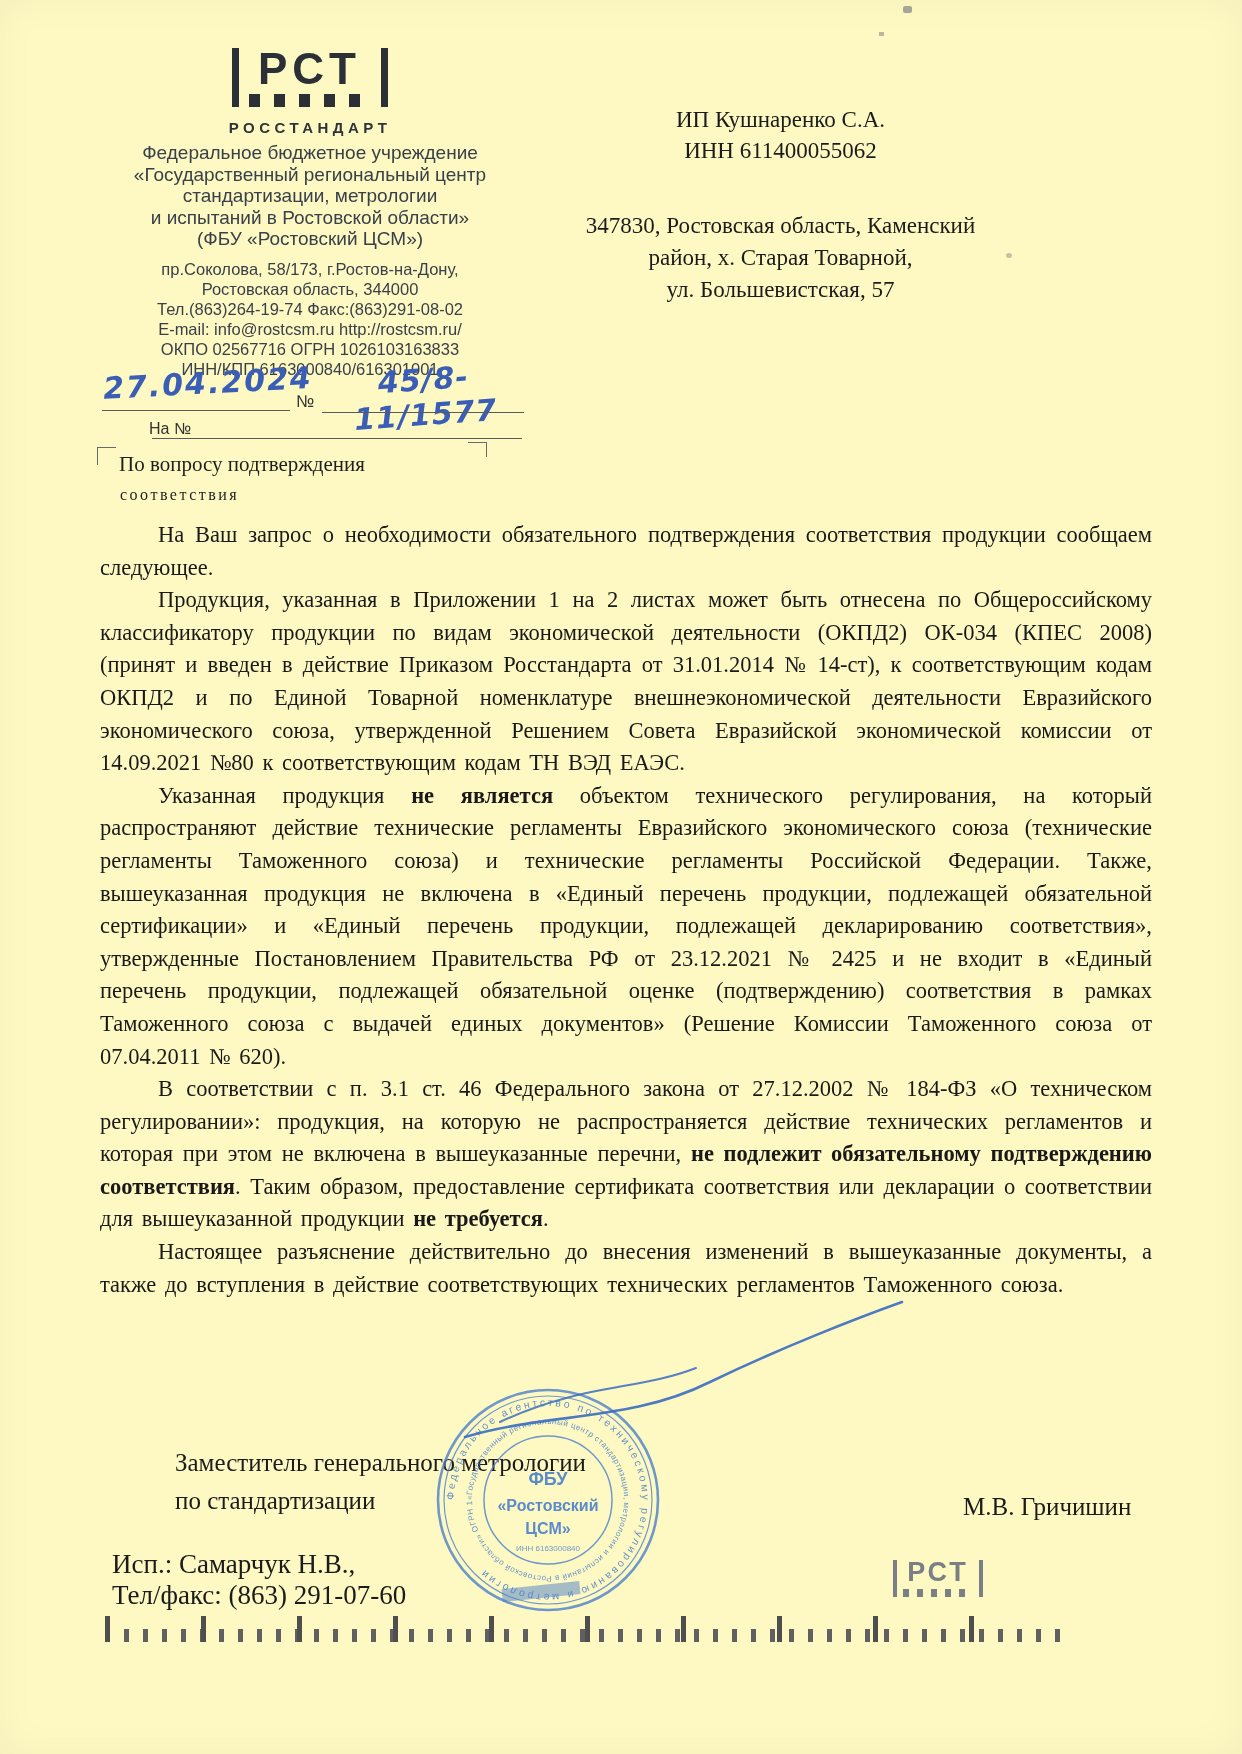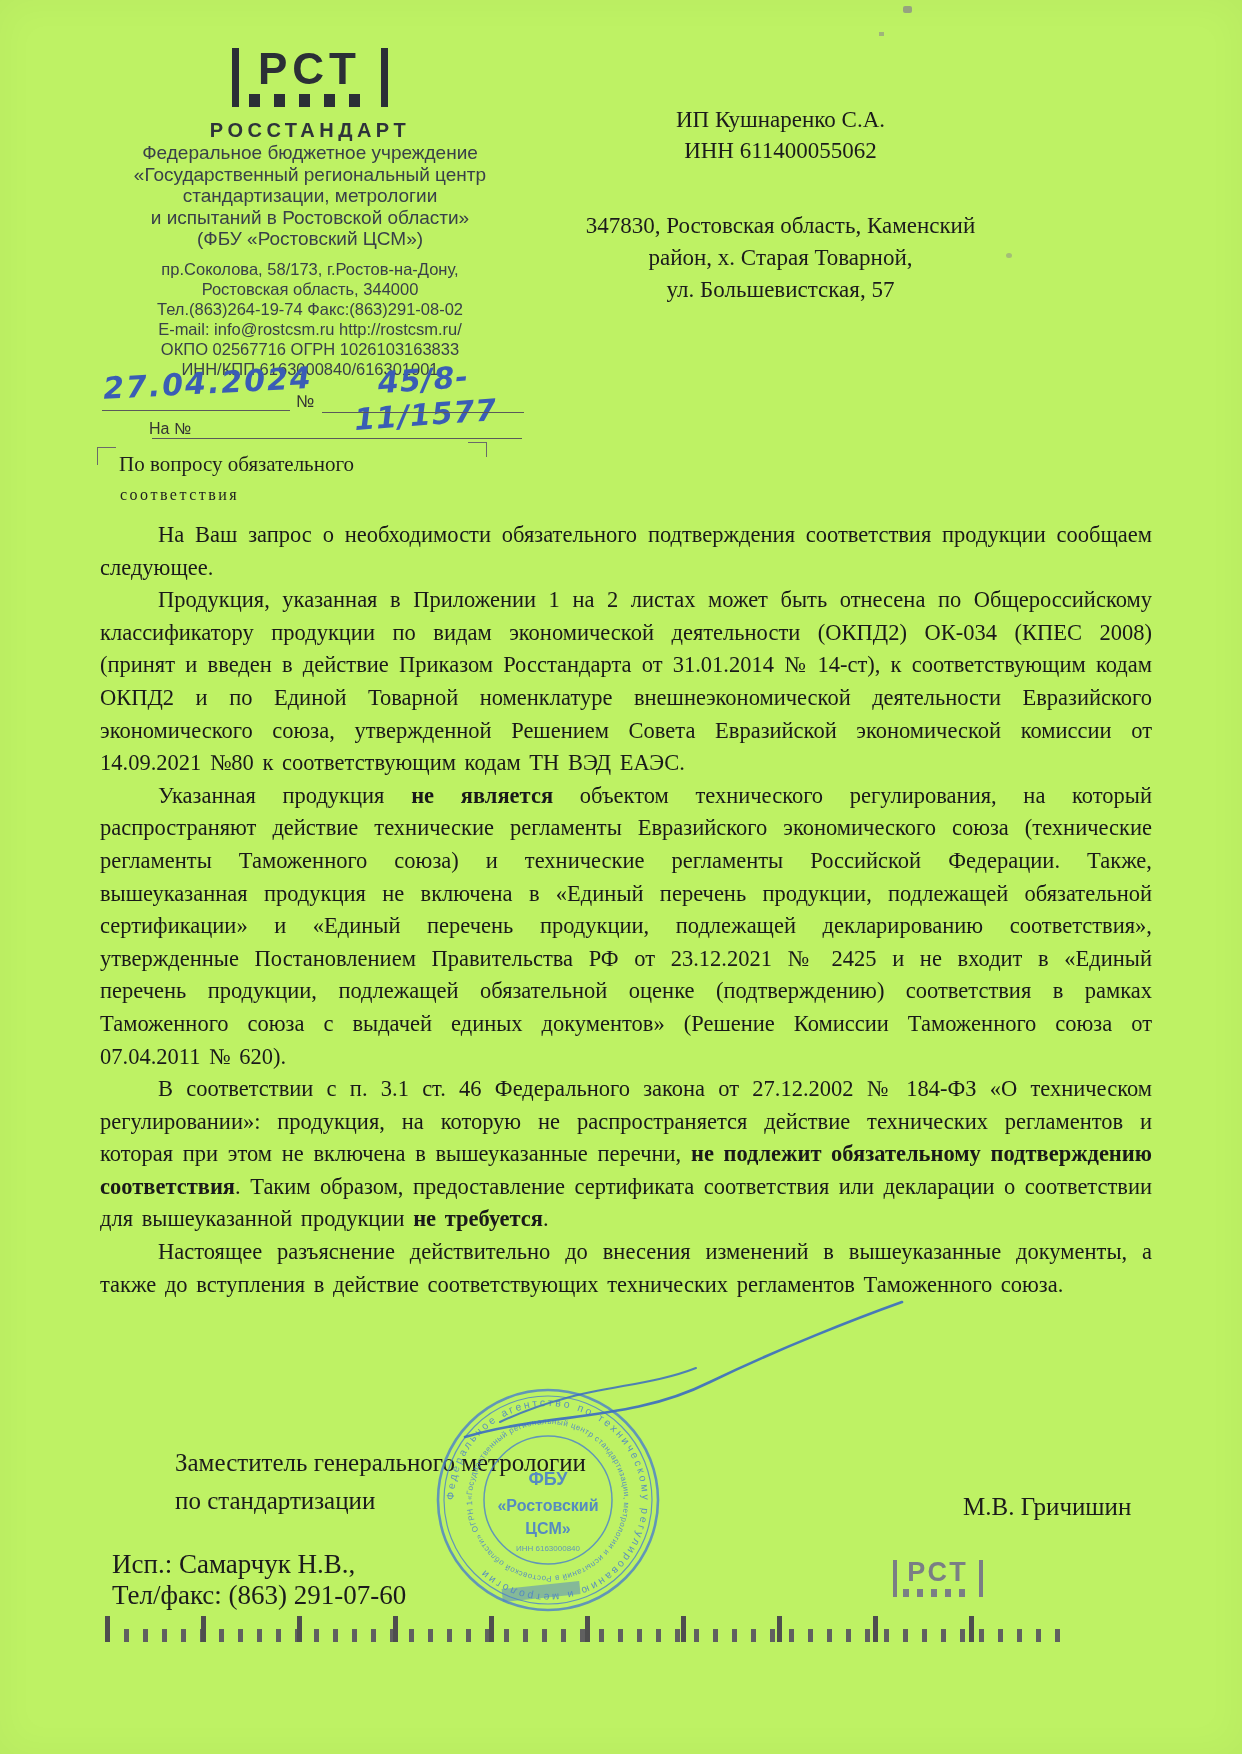"РСТ" .page { background: #bef264 -> #fef9c3 }
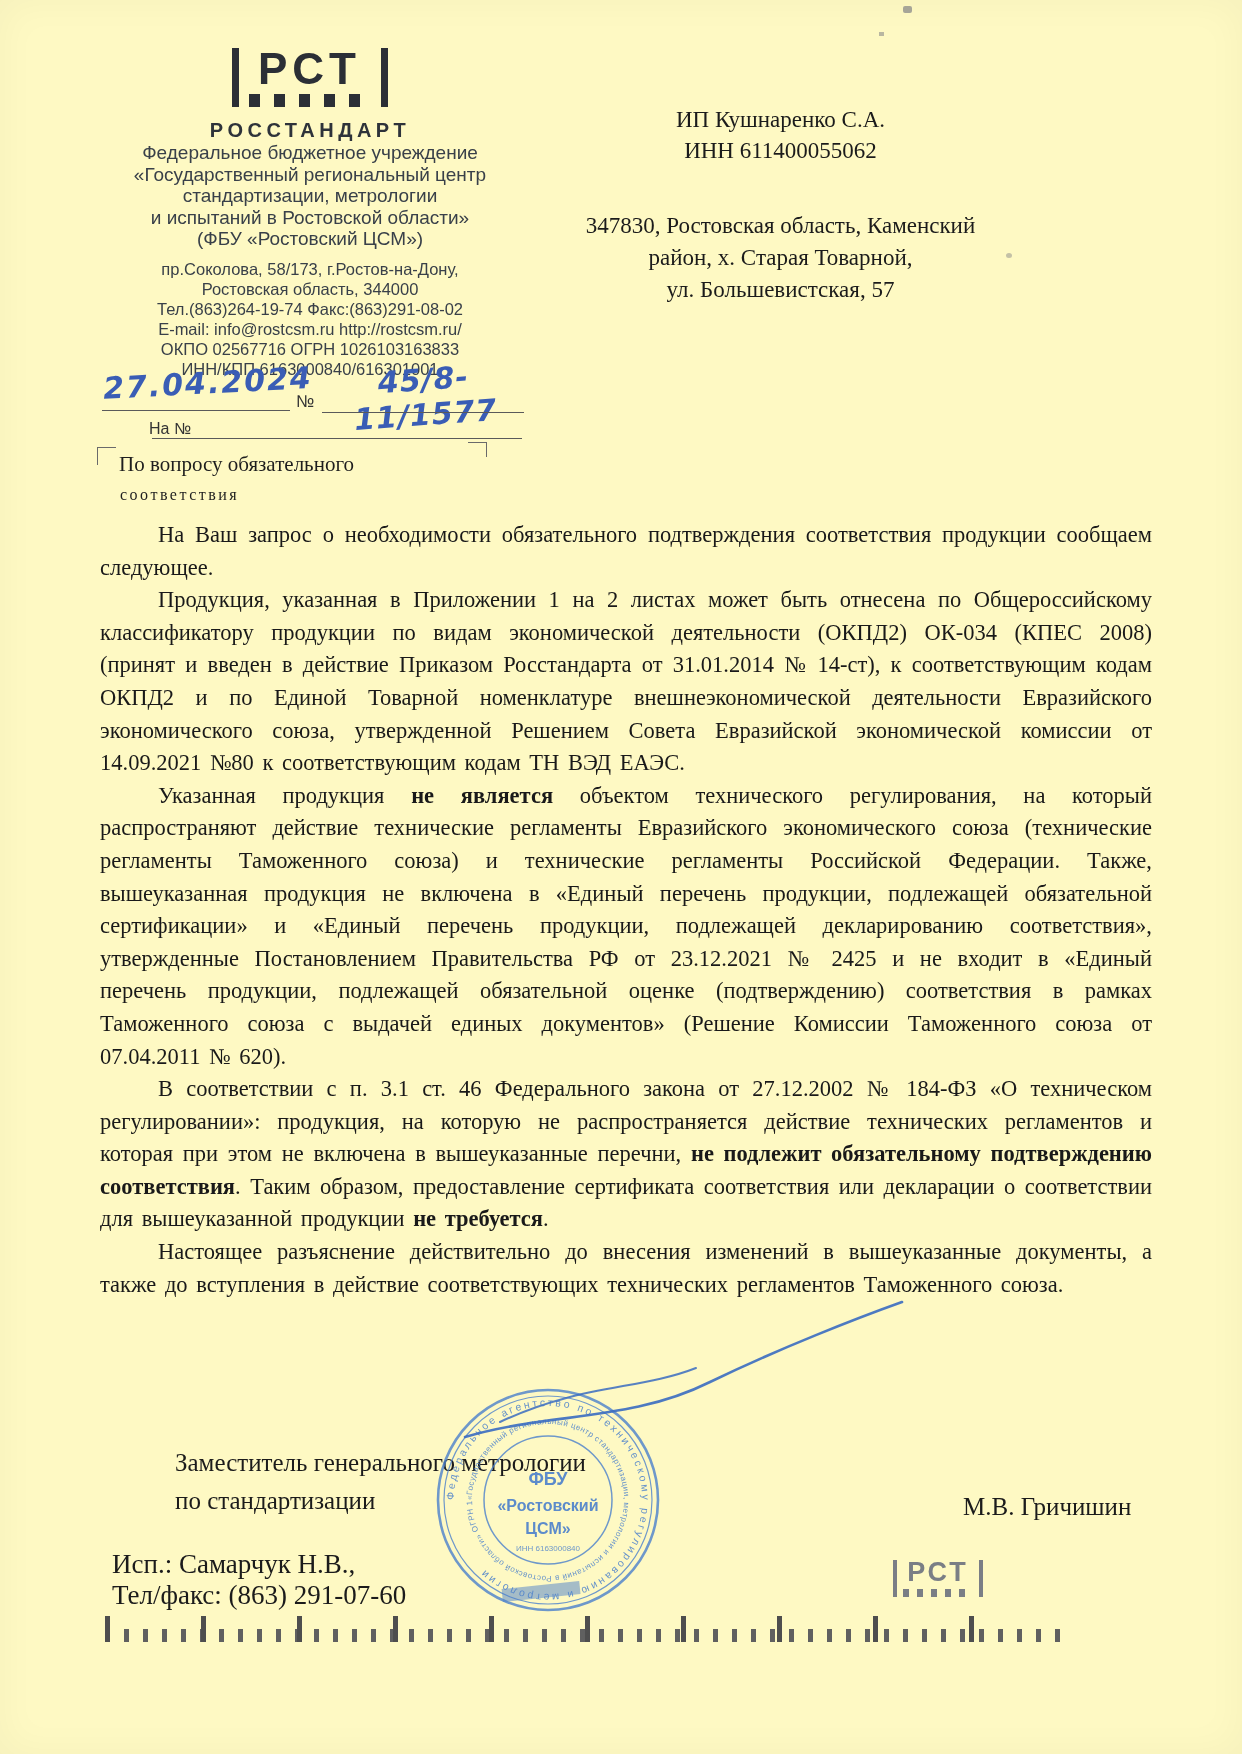"РОССТАНДАРТ" .agency { font-size: 20px -> 15px }
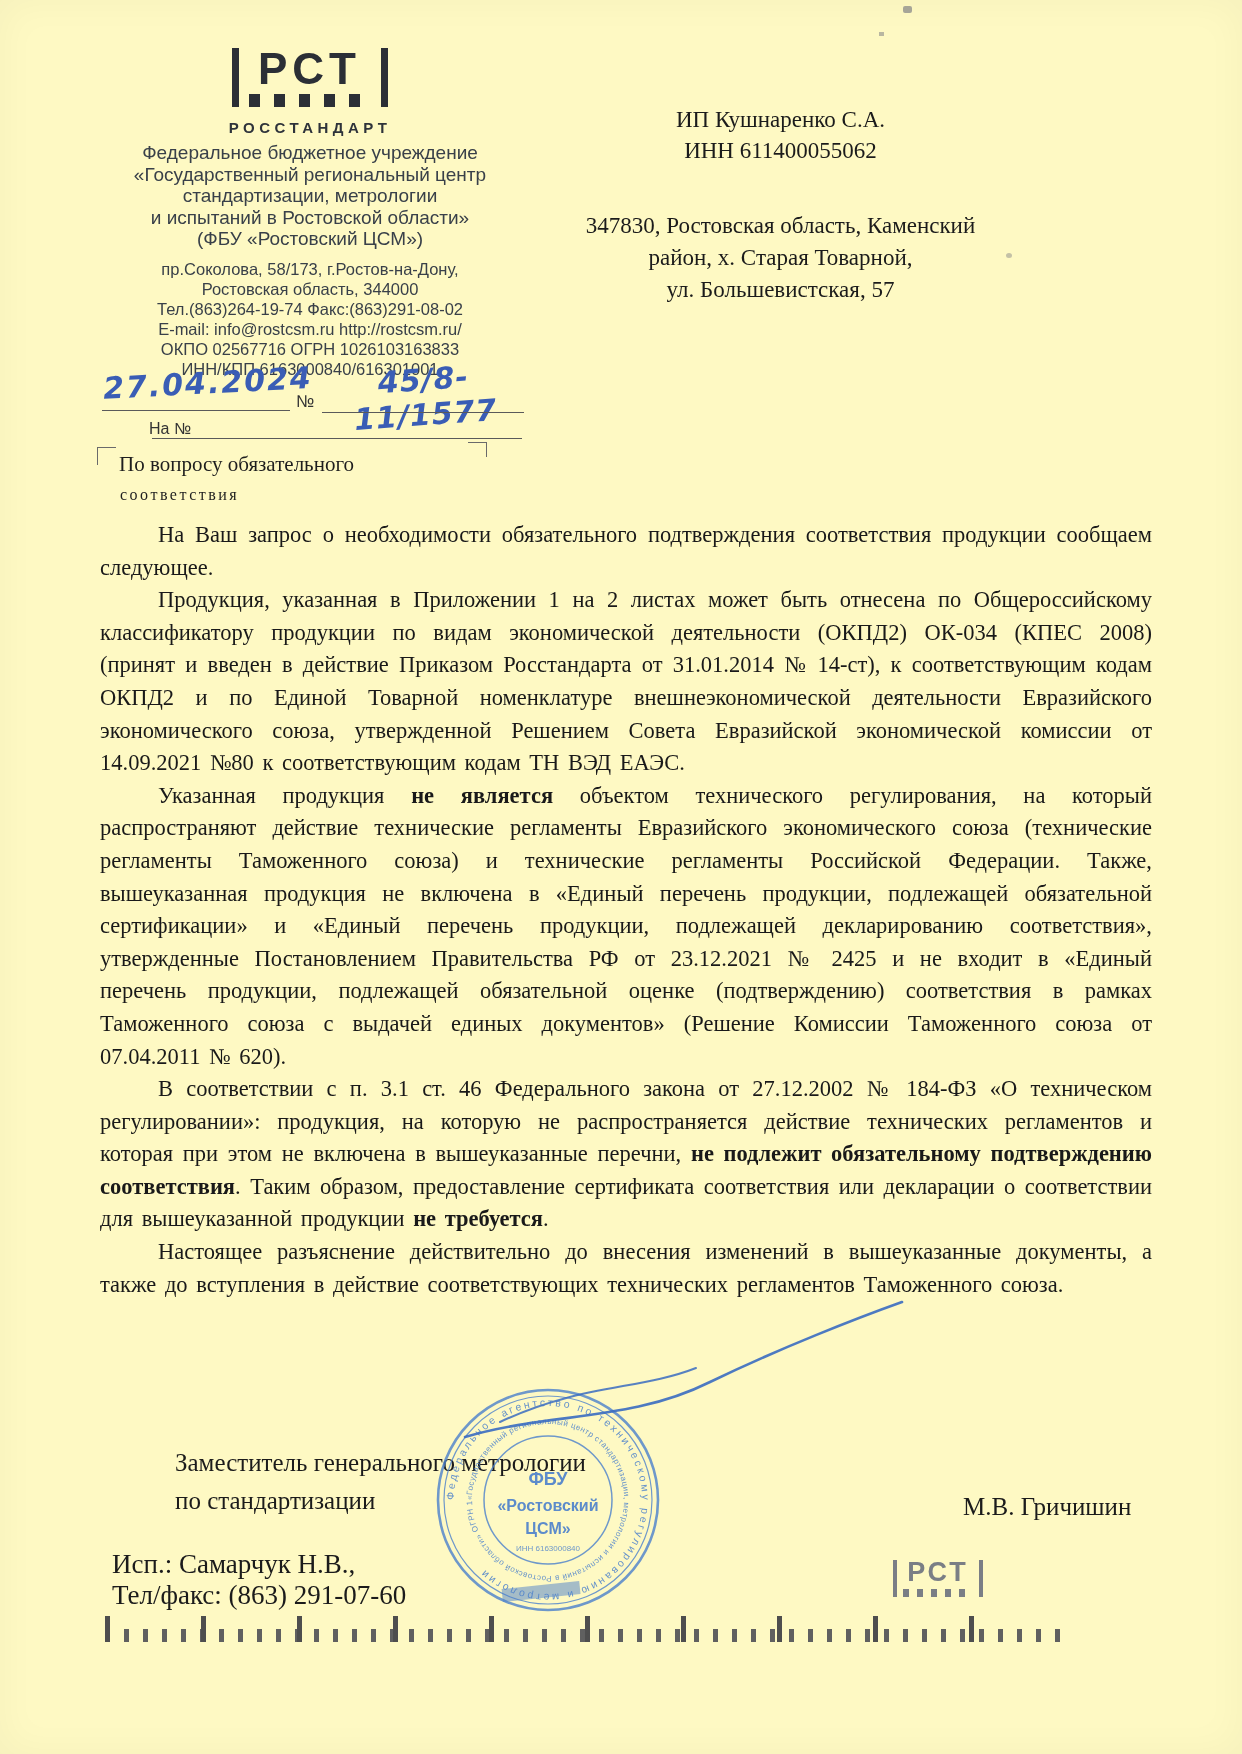"По вопросу обязательного" div.subject1 { text: обязательного -> подтверждения }
